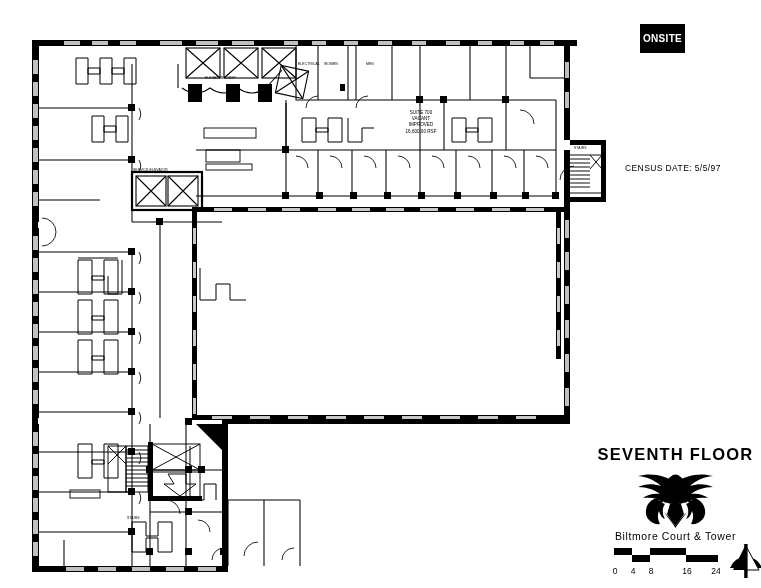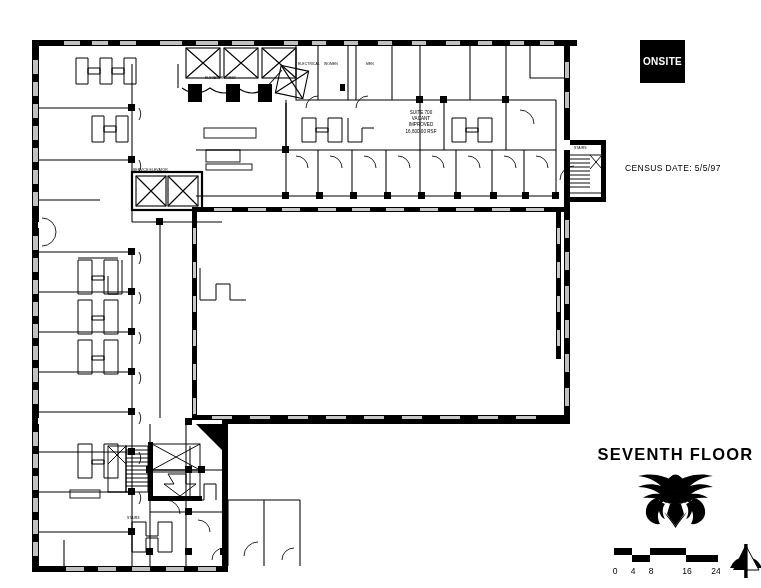"ONSITE" #onsite { padding: 16px 3px -> 9px 3px; top: 40px -> 24px }
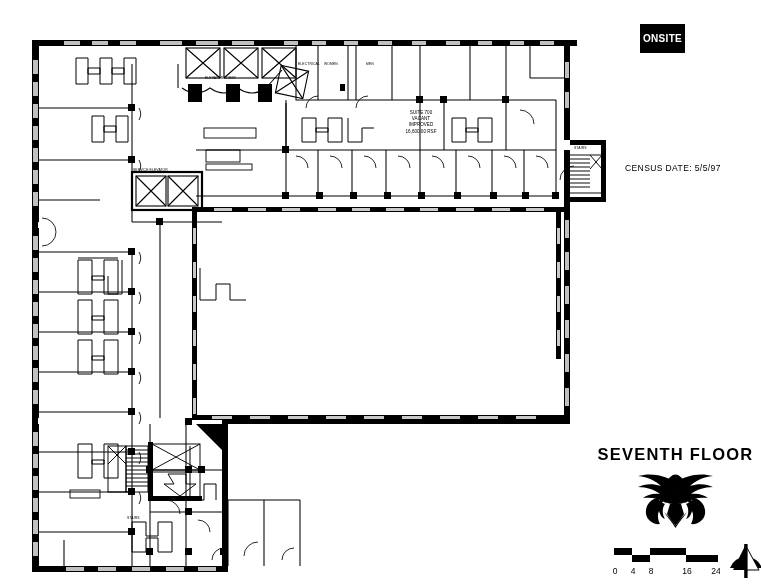"Biltmore Court & Tower" div { html: none -> <div>Biltmore Court &amp; Tower</div> }
